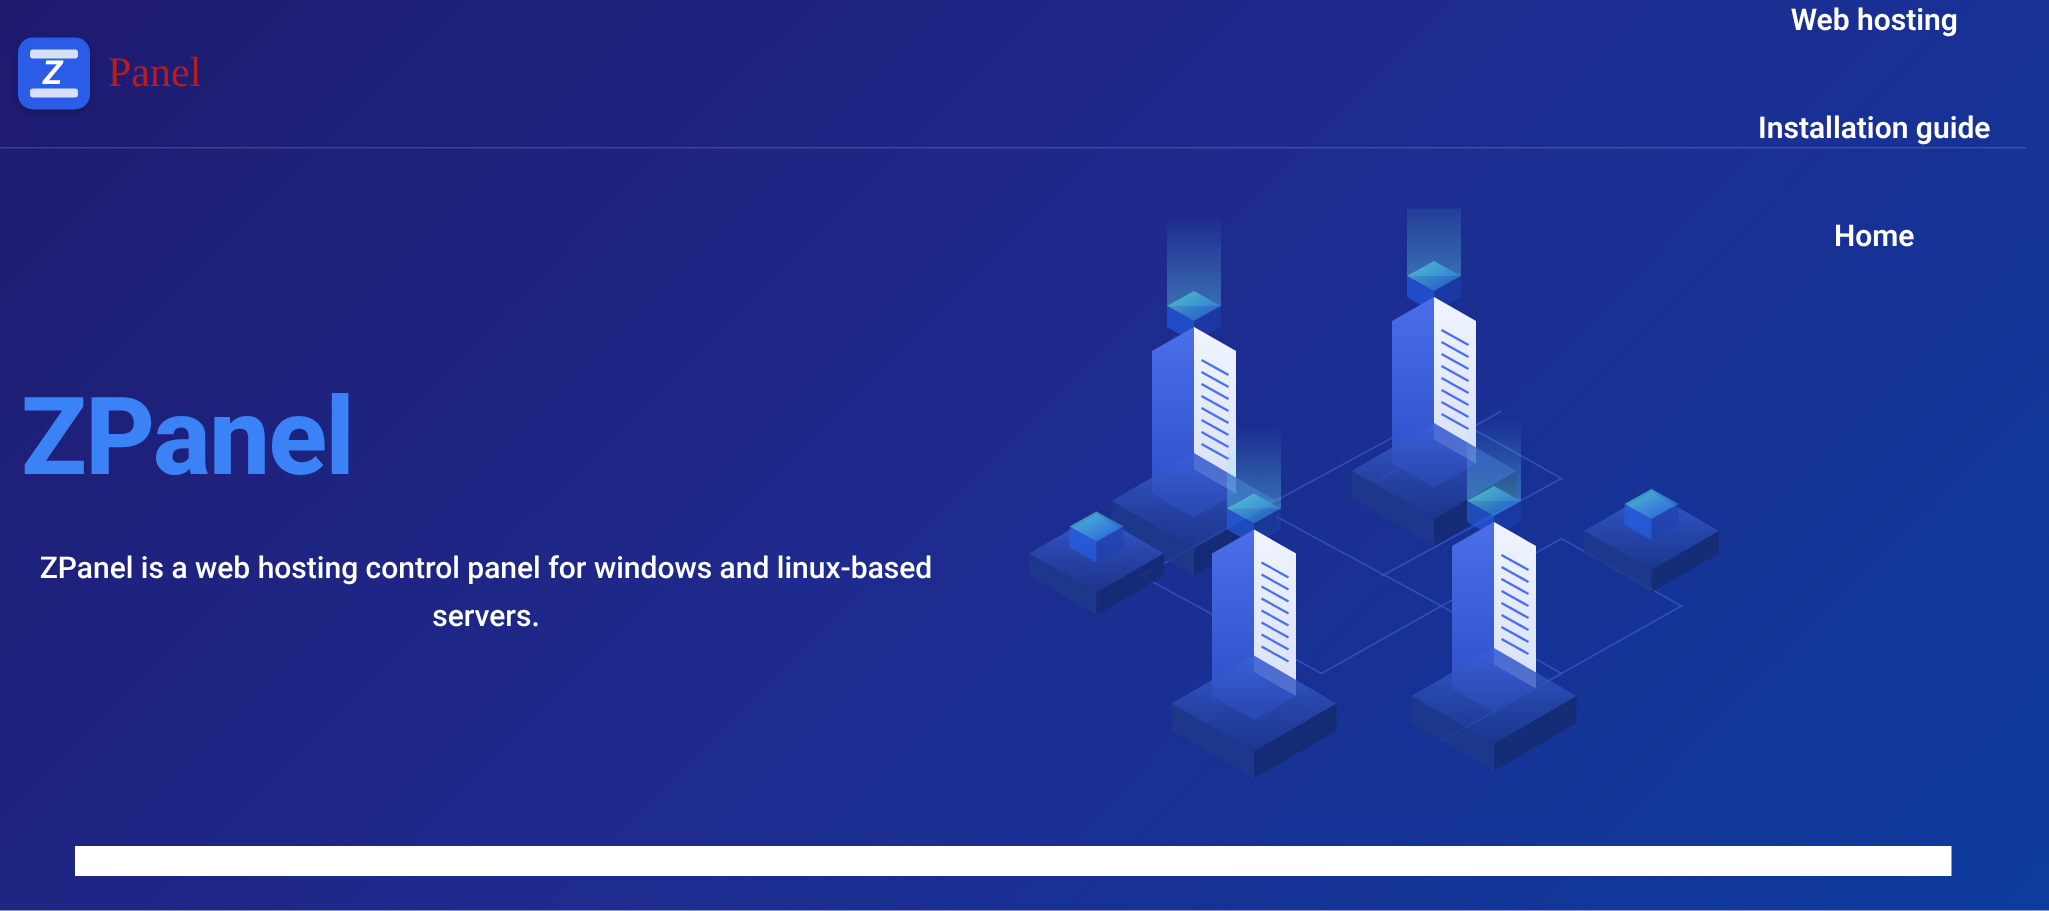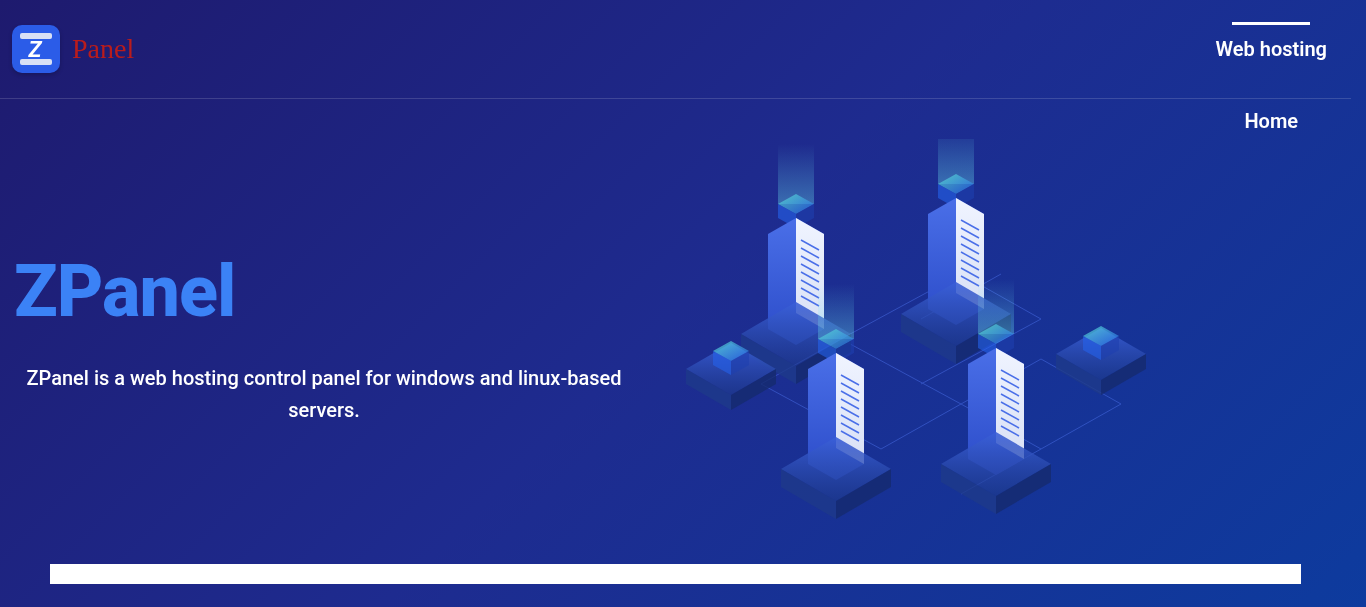"Installation guide" a.nav-item { html: none -> <a>Installation guide</a> }
